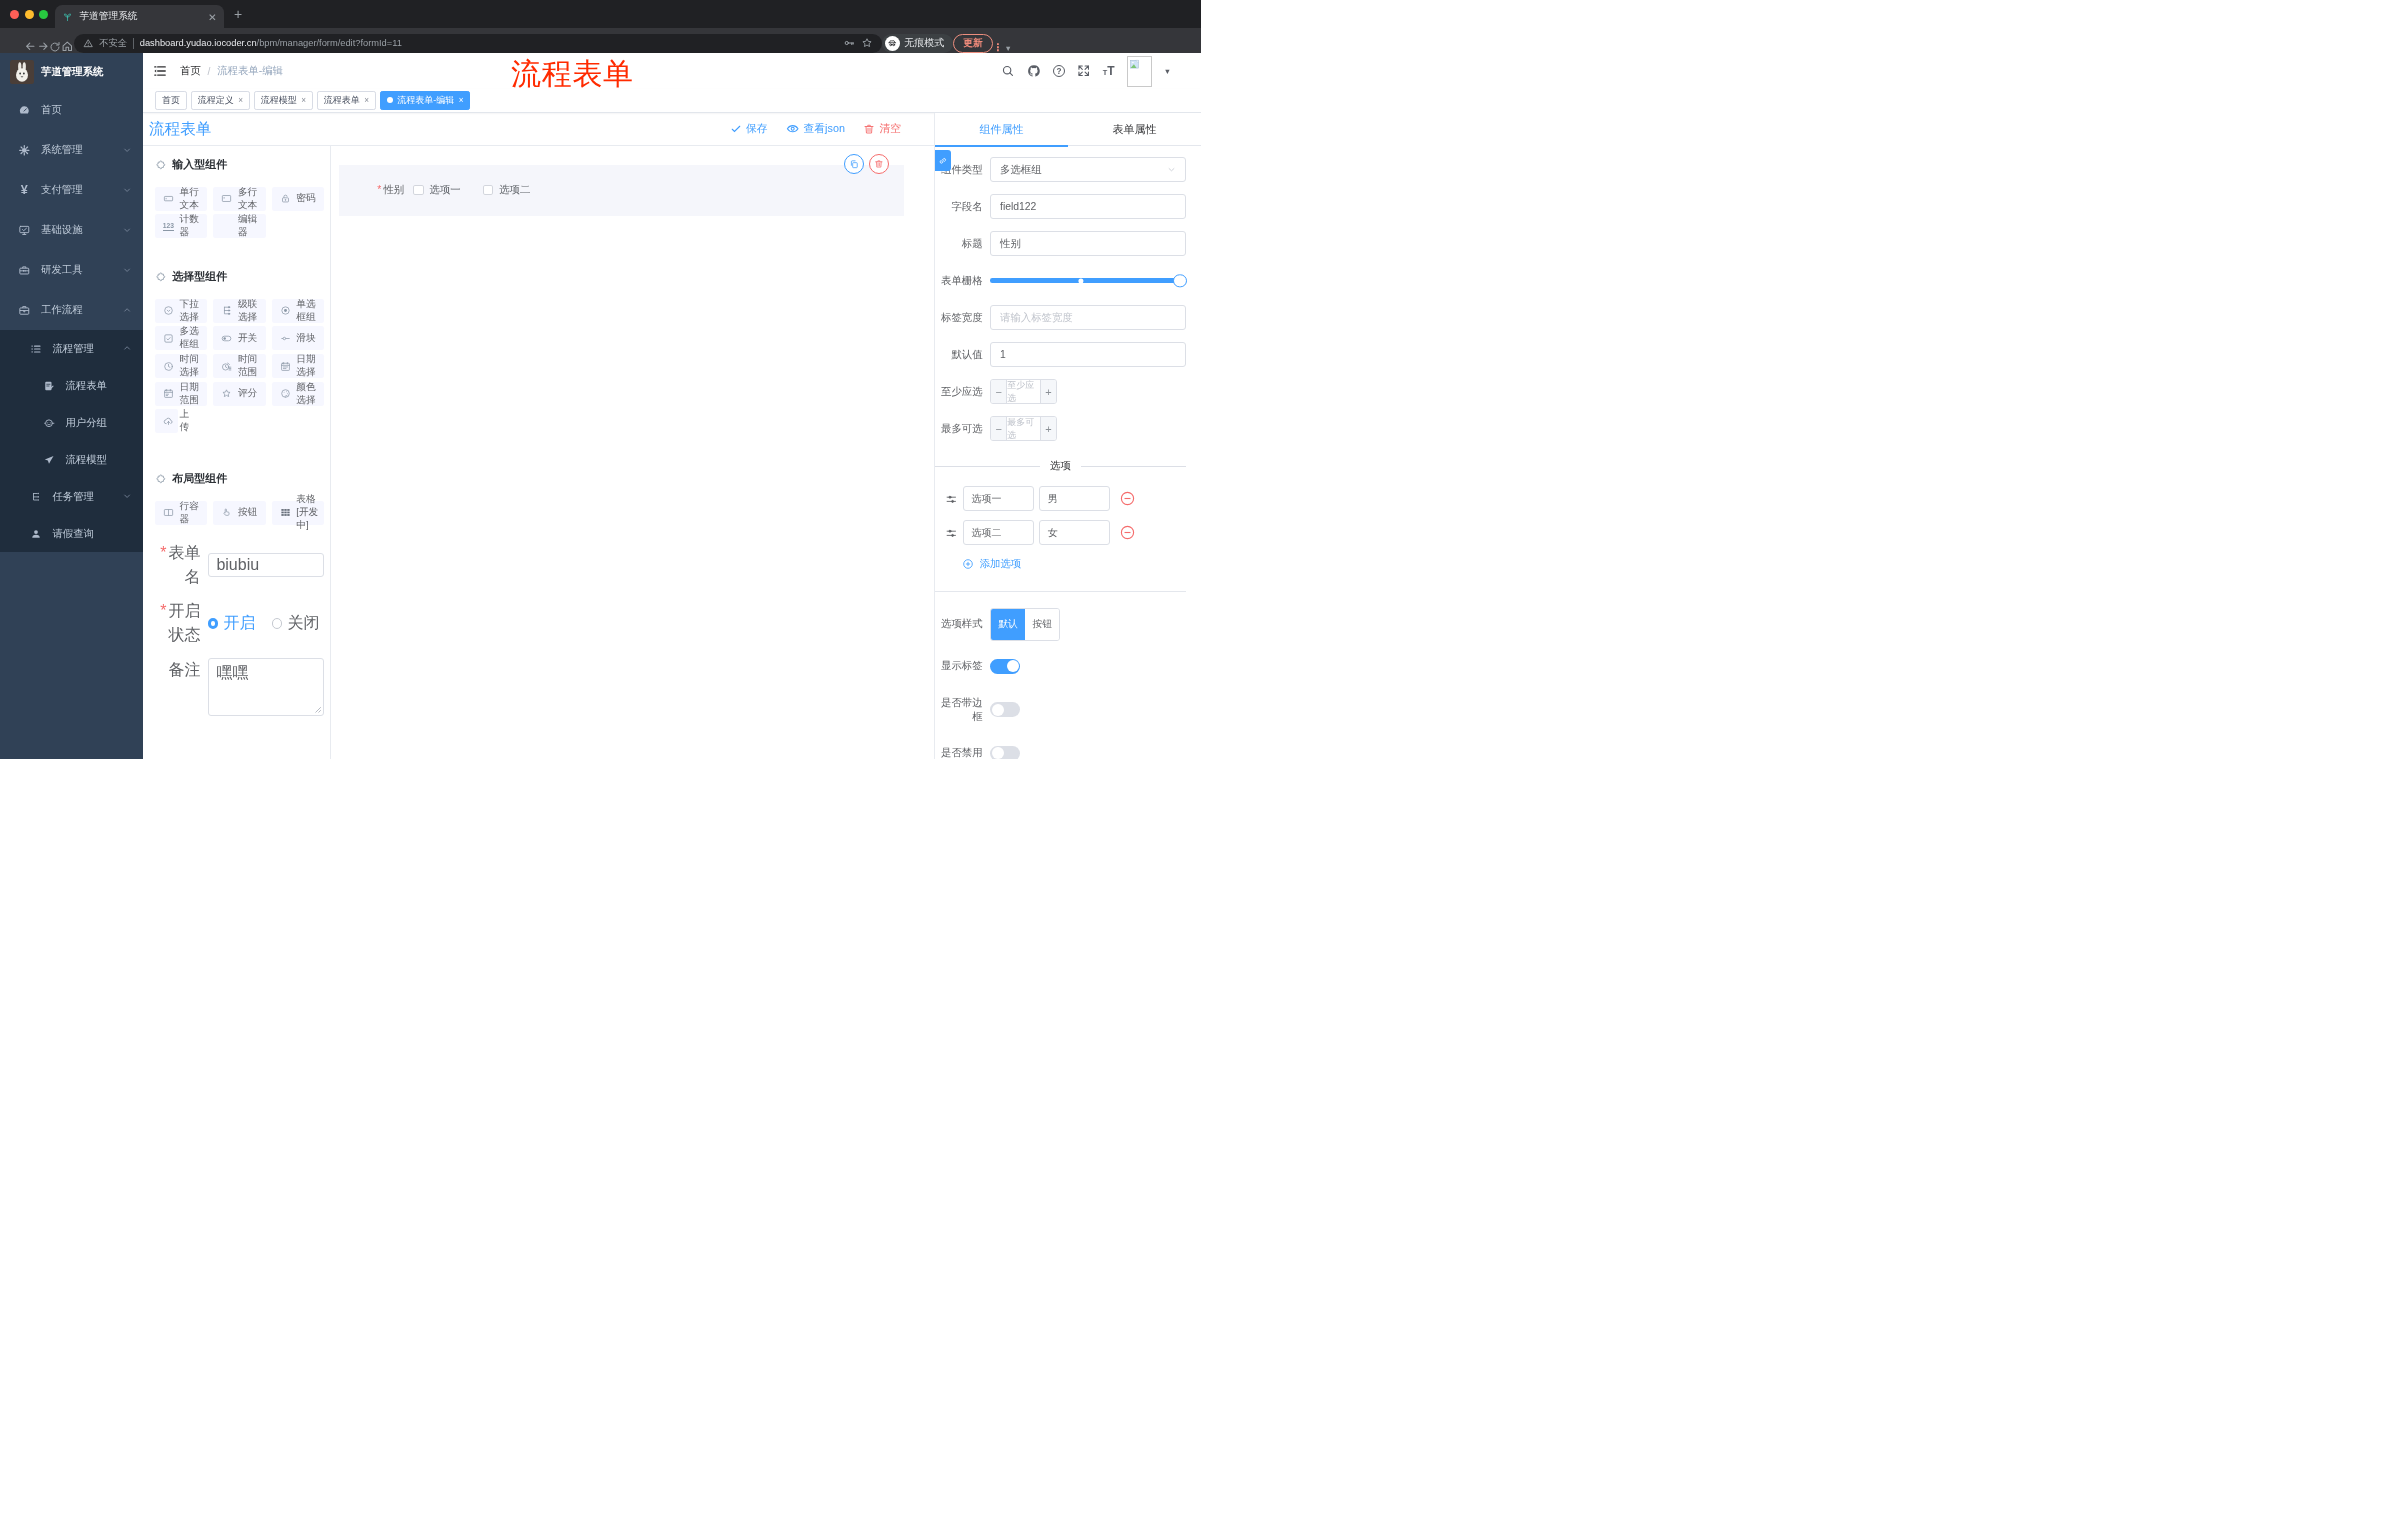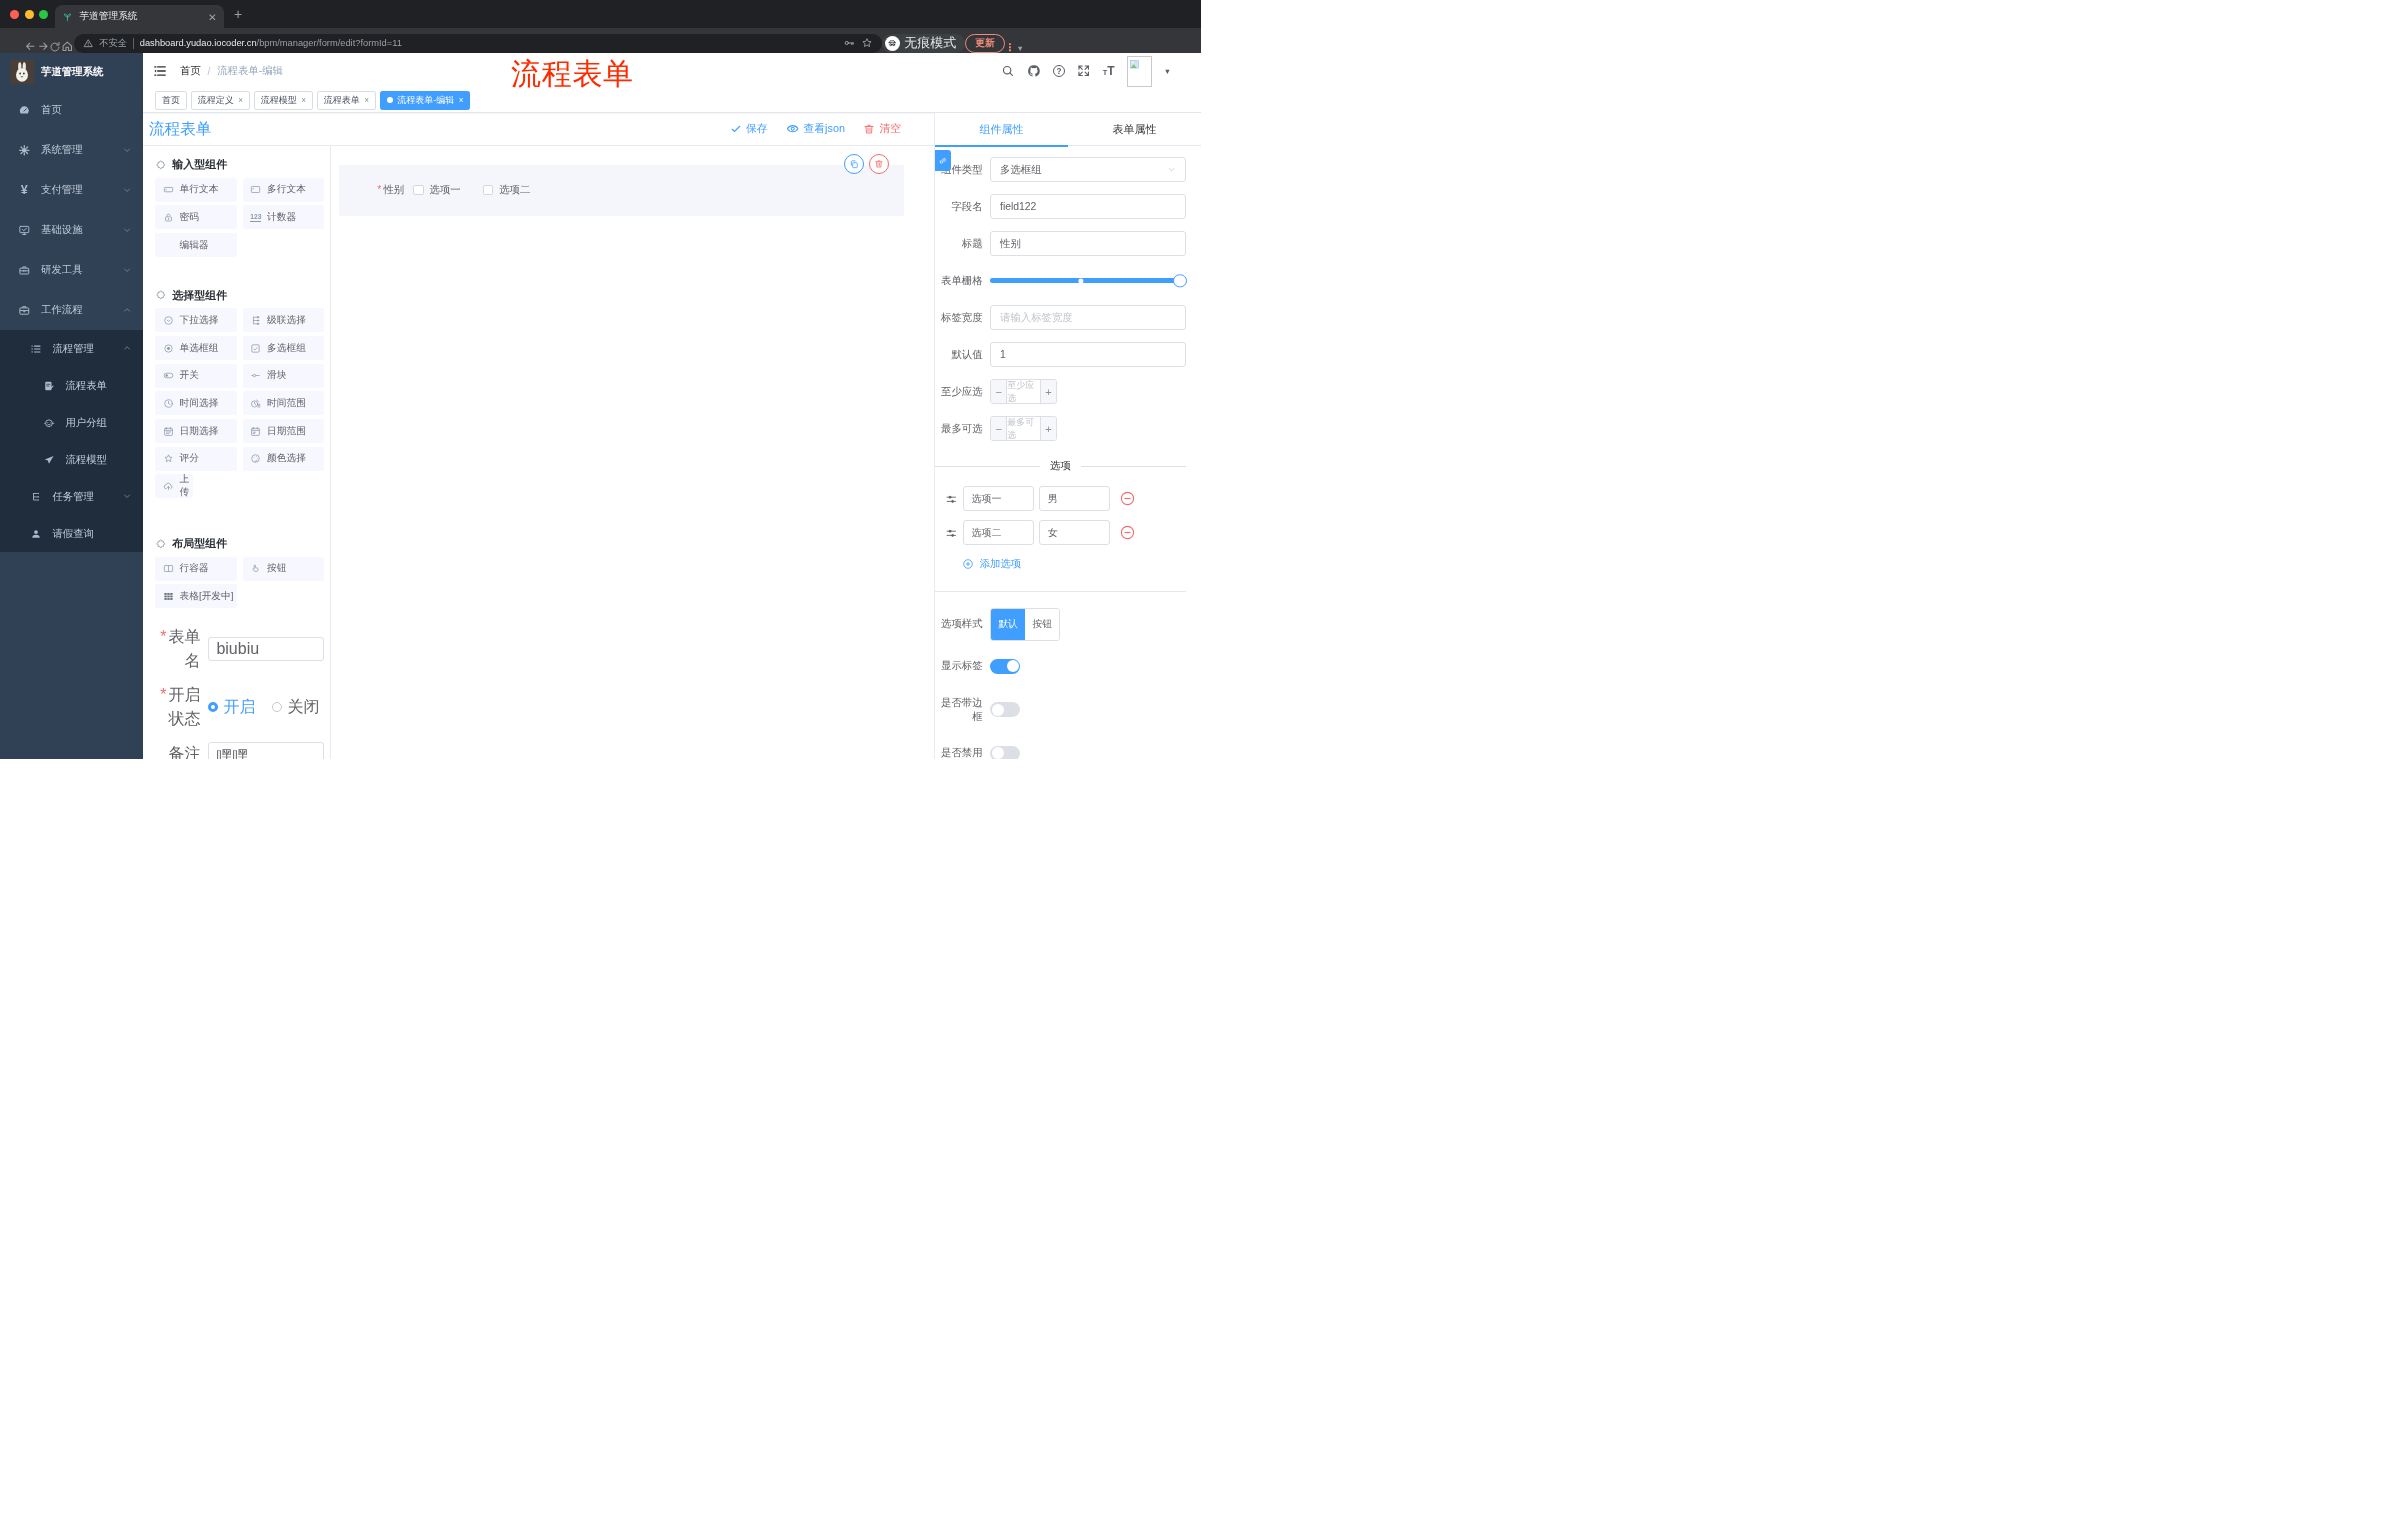"无痕模式" .incog { font-size: 13px -> 10px }
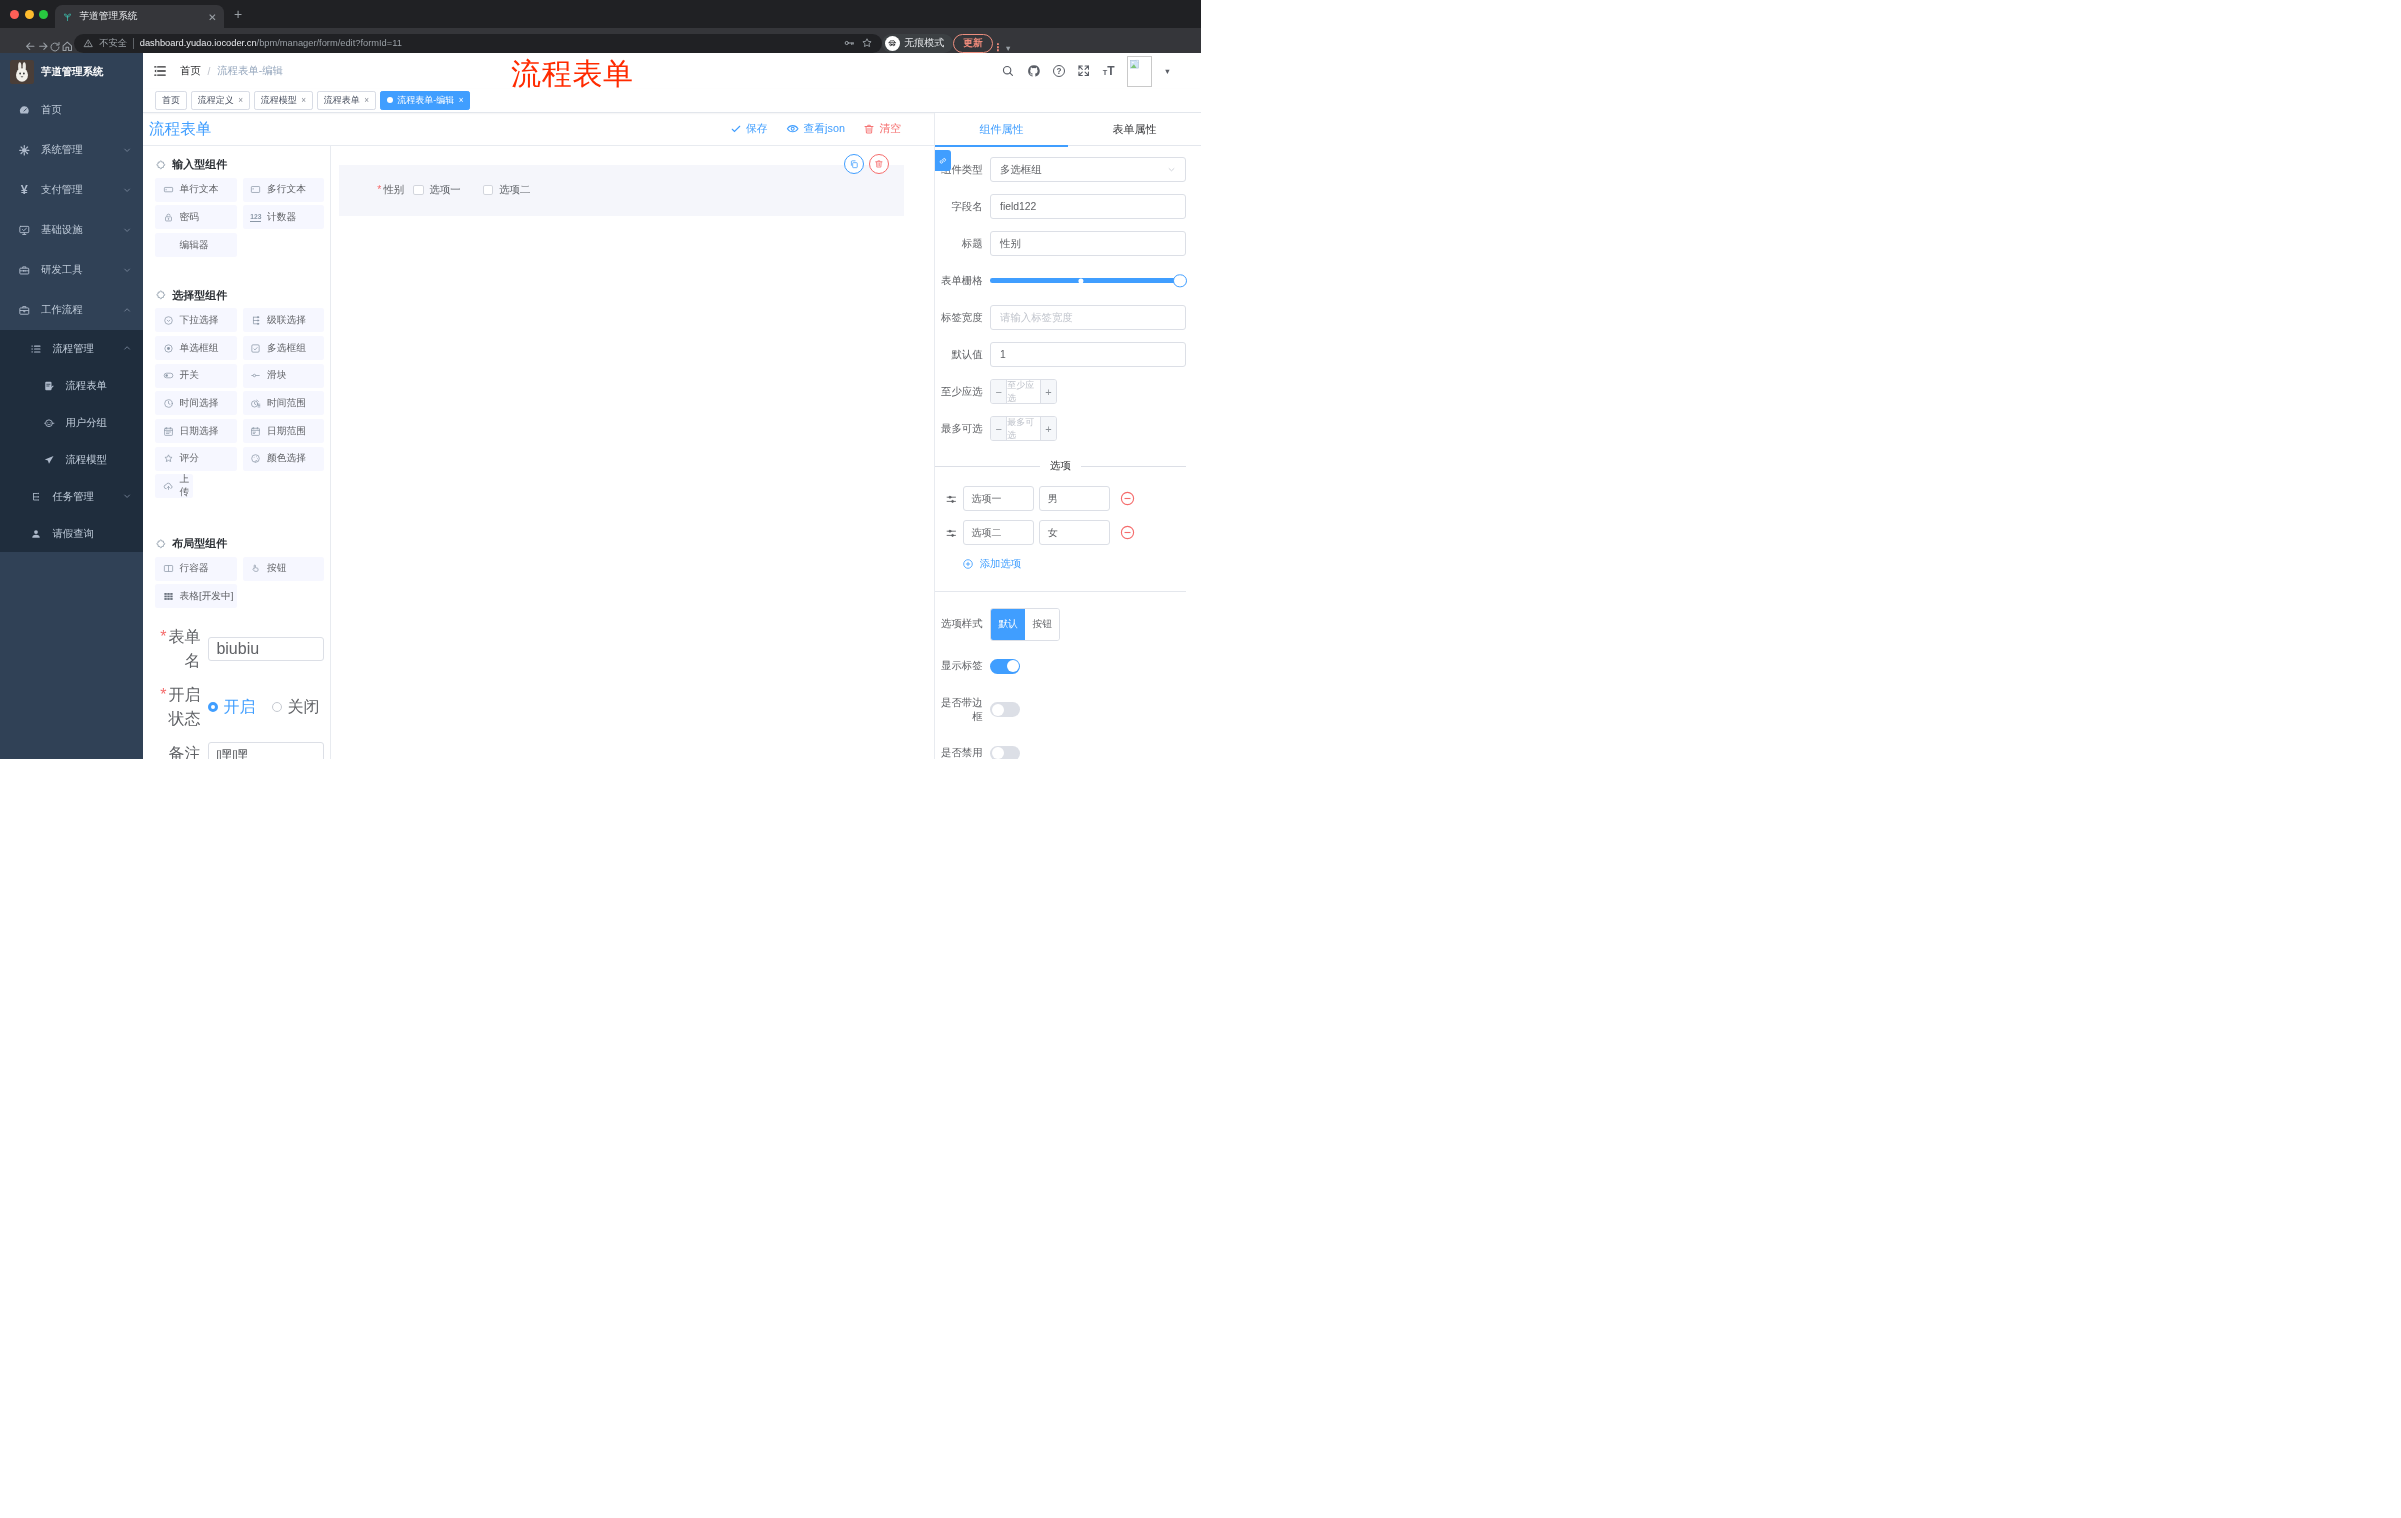"单行文本" .pgrid { grid-template-columns: 1fr 1fr -> 1fr 1fr 1fr; margin-top: 5px -> 14px }
